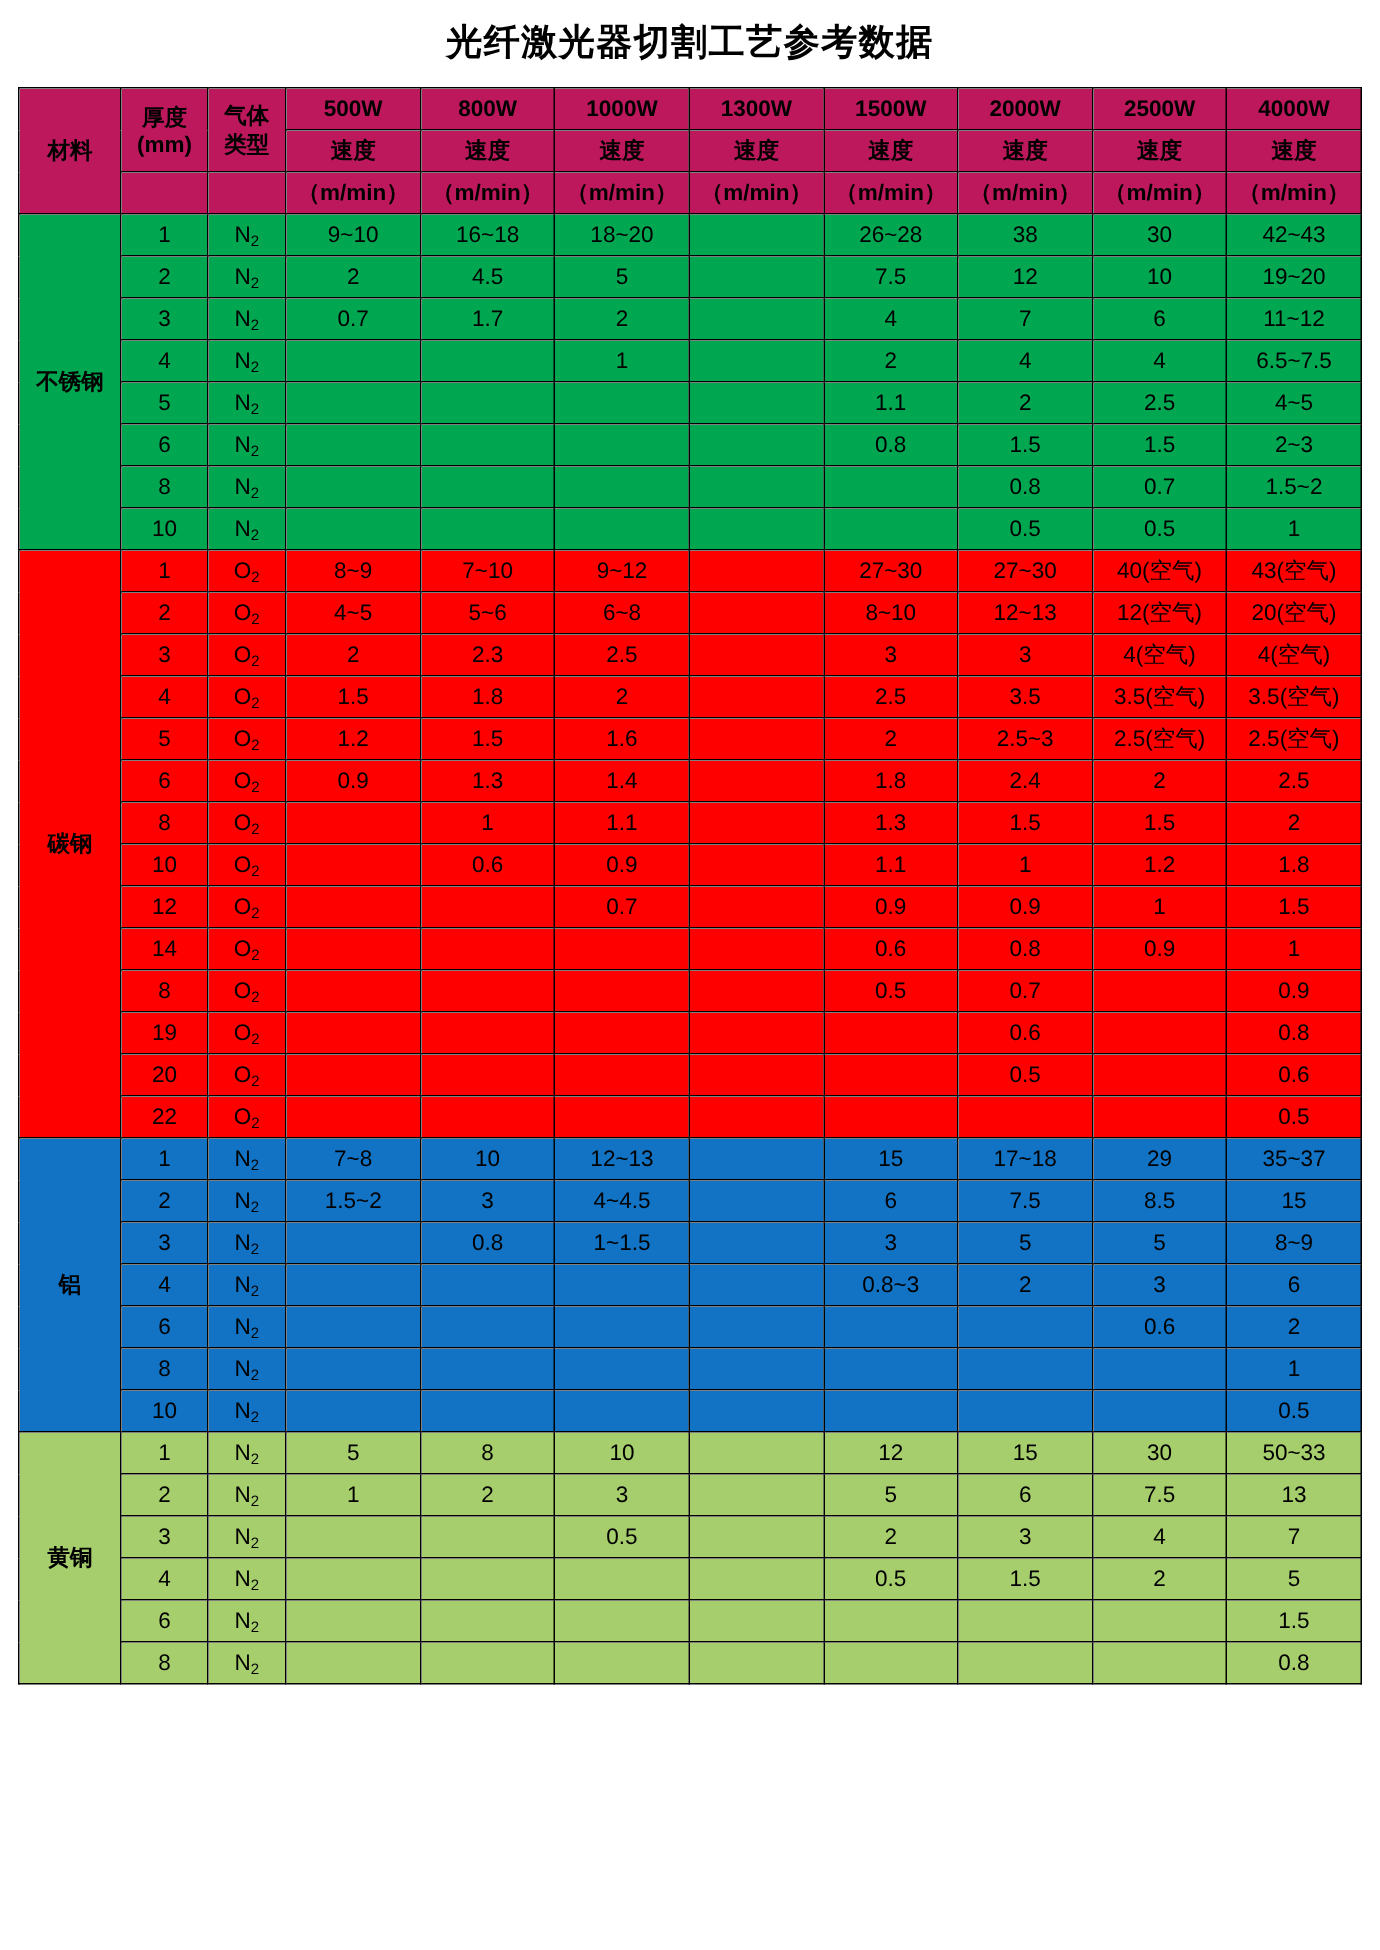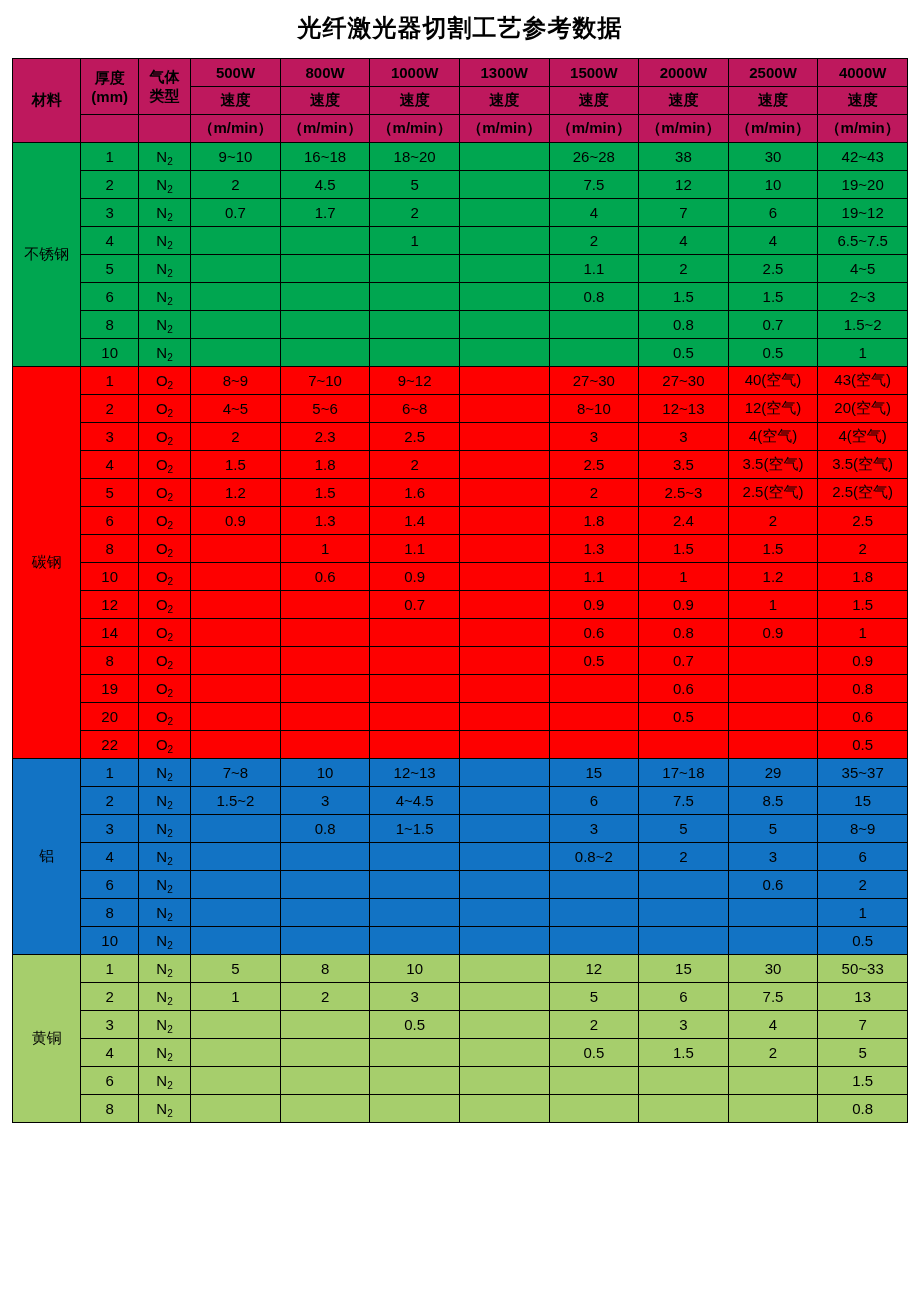"19~12" td.val { text: 19 -> 11 }
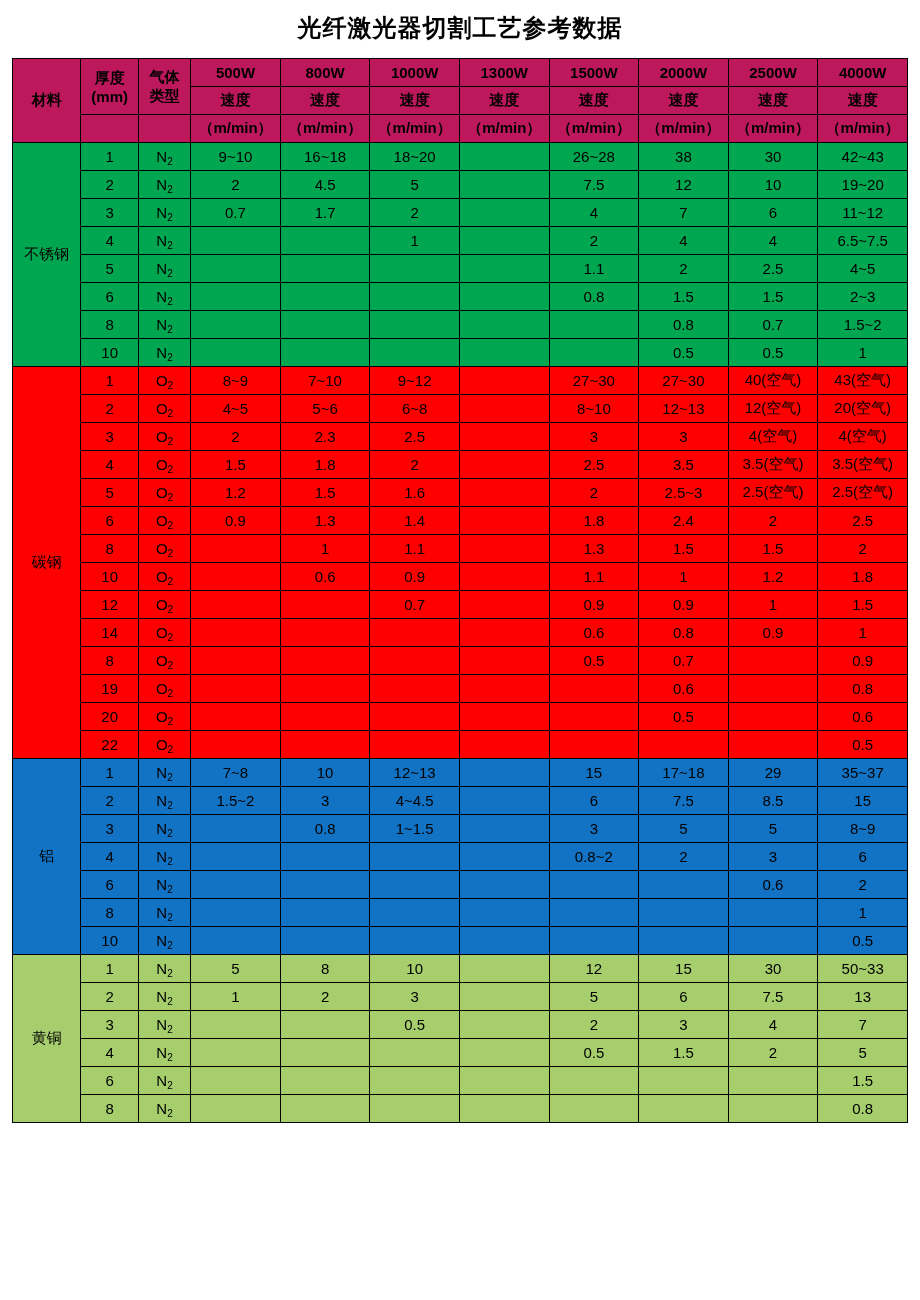"不锈钢" td.mat-cell { font-weight: normal -> bold }
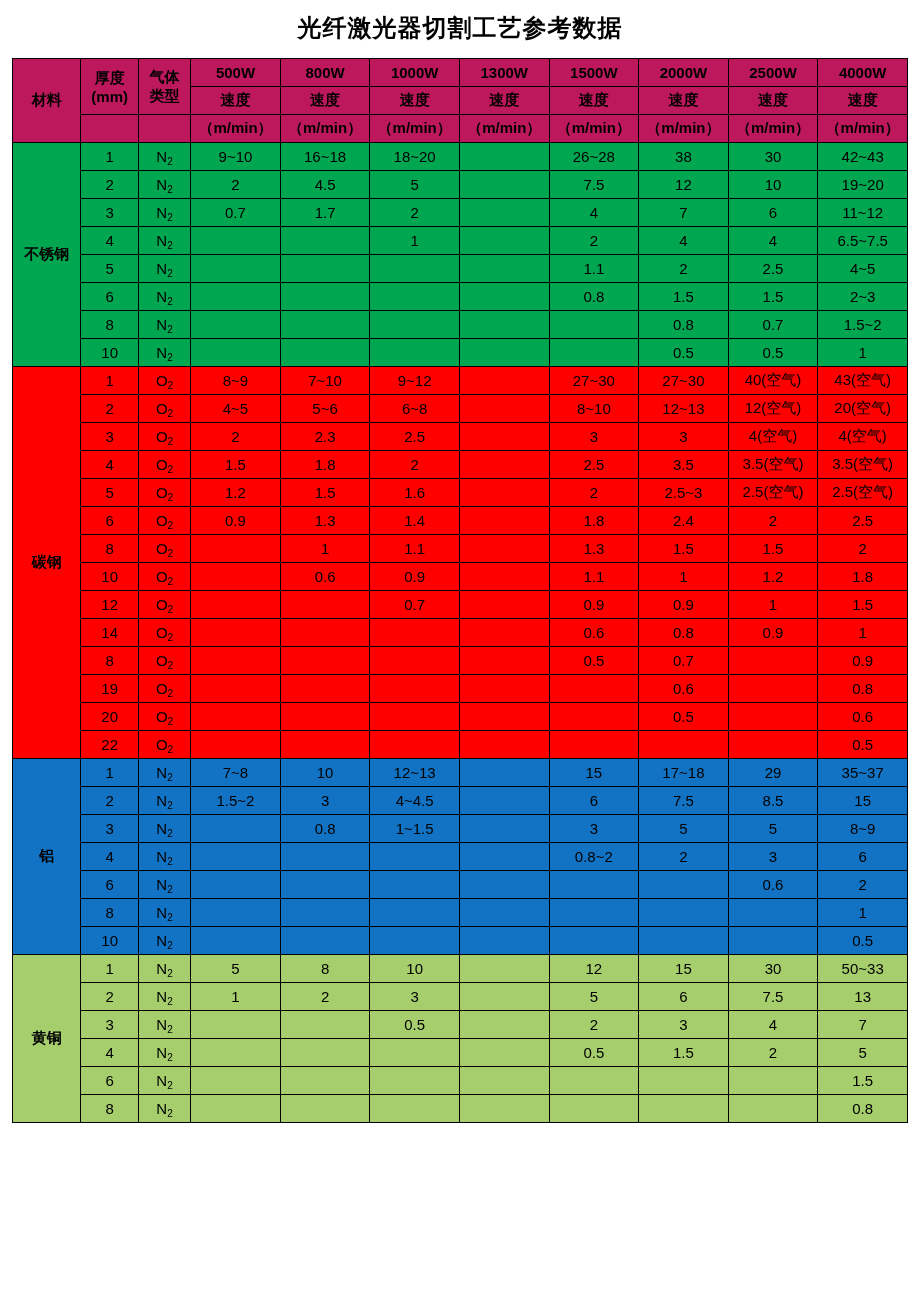"0.8~2" td.val { text: 2 -> 3 }
